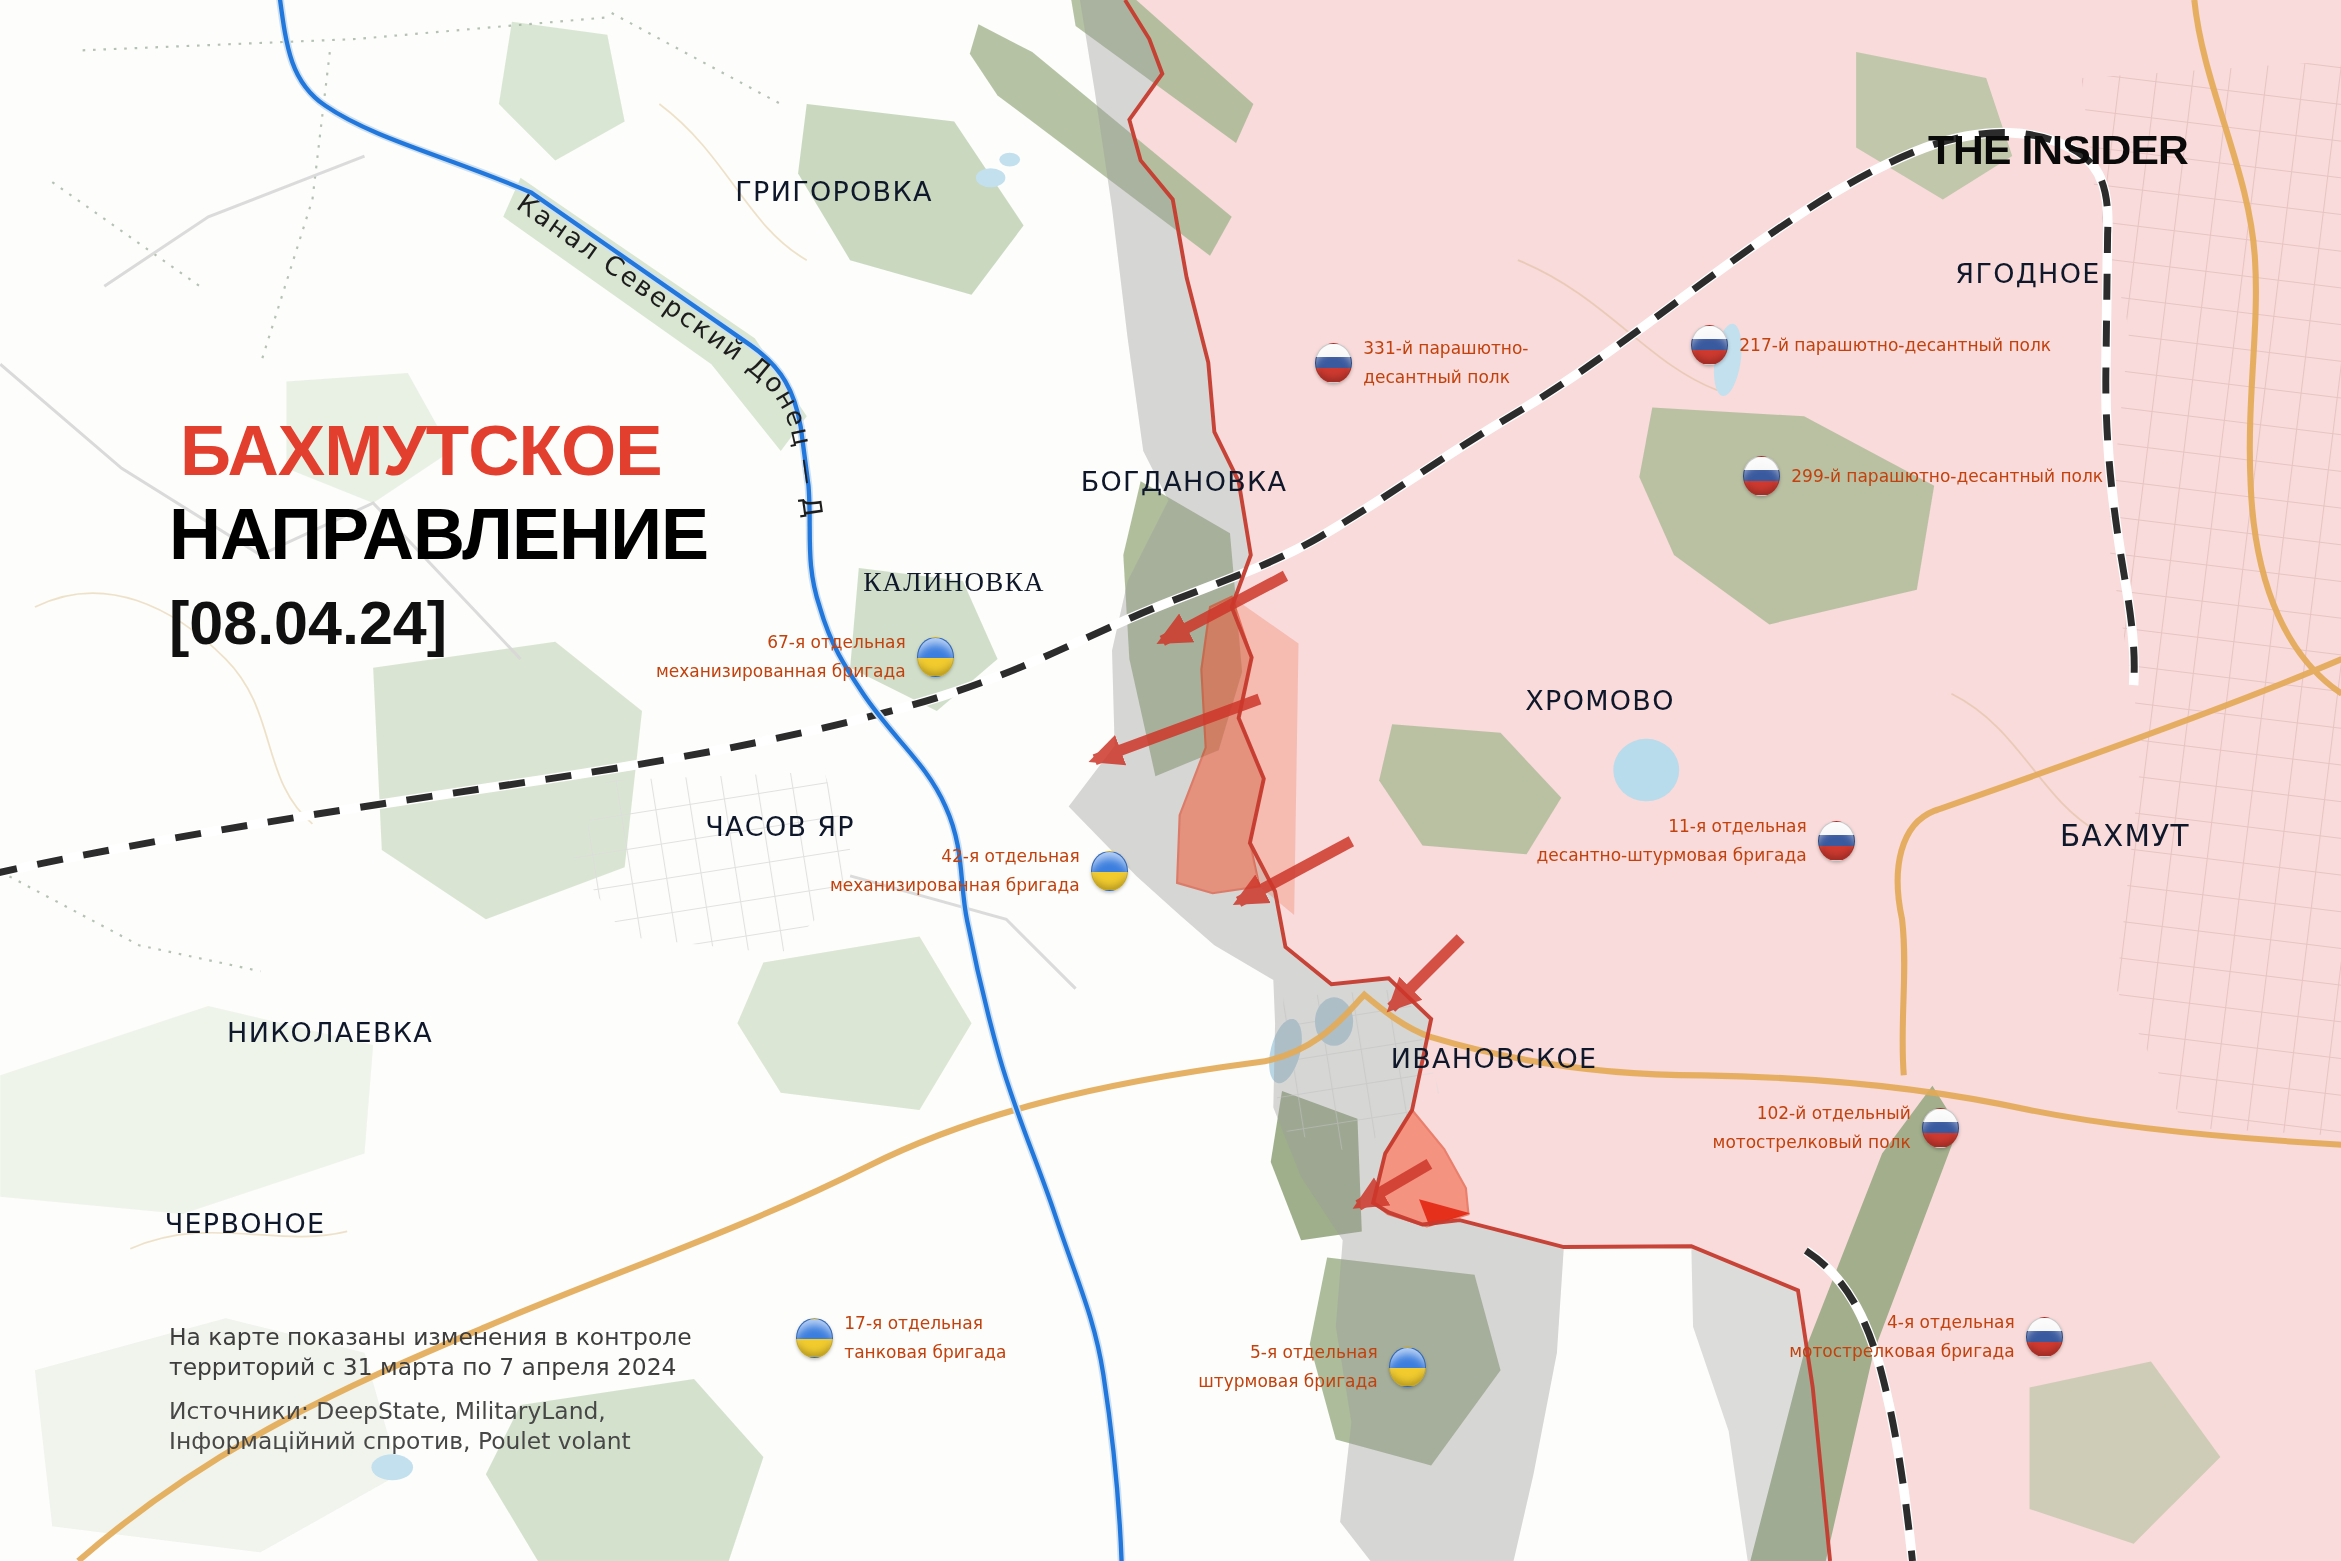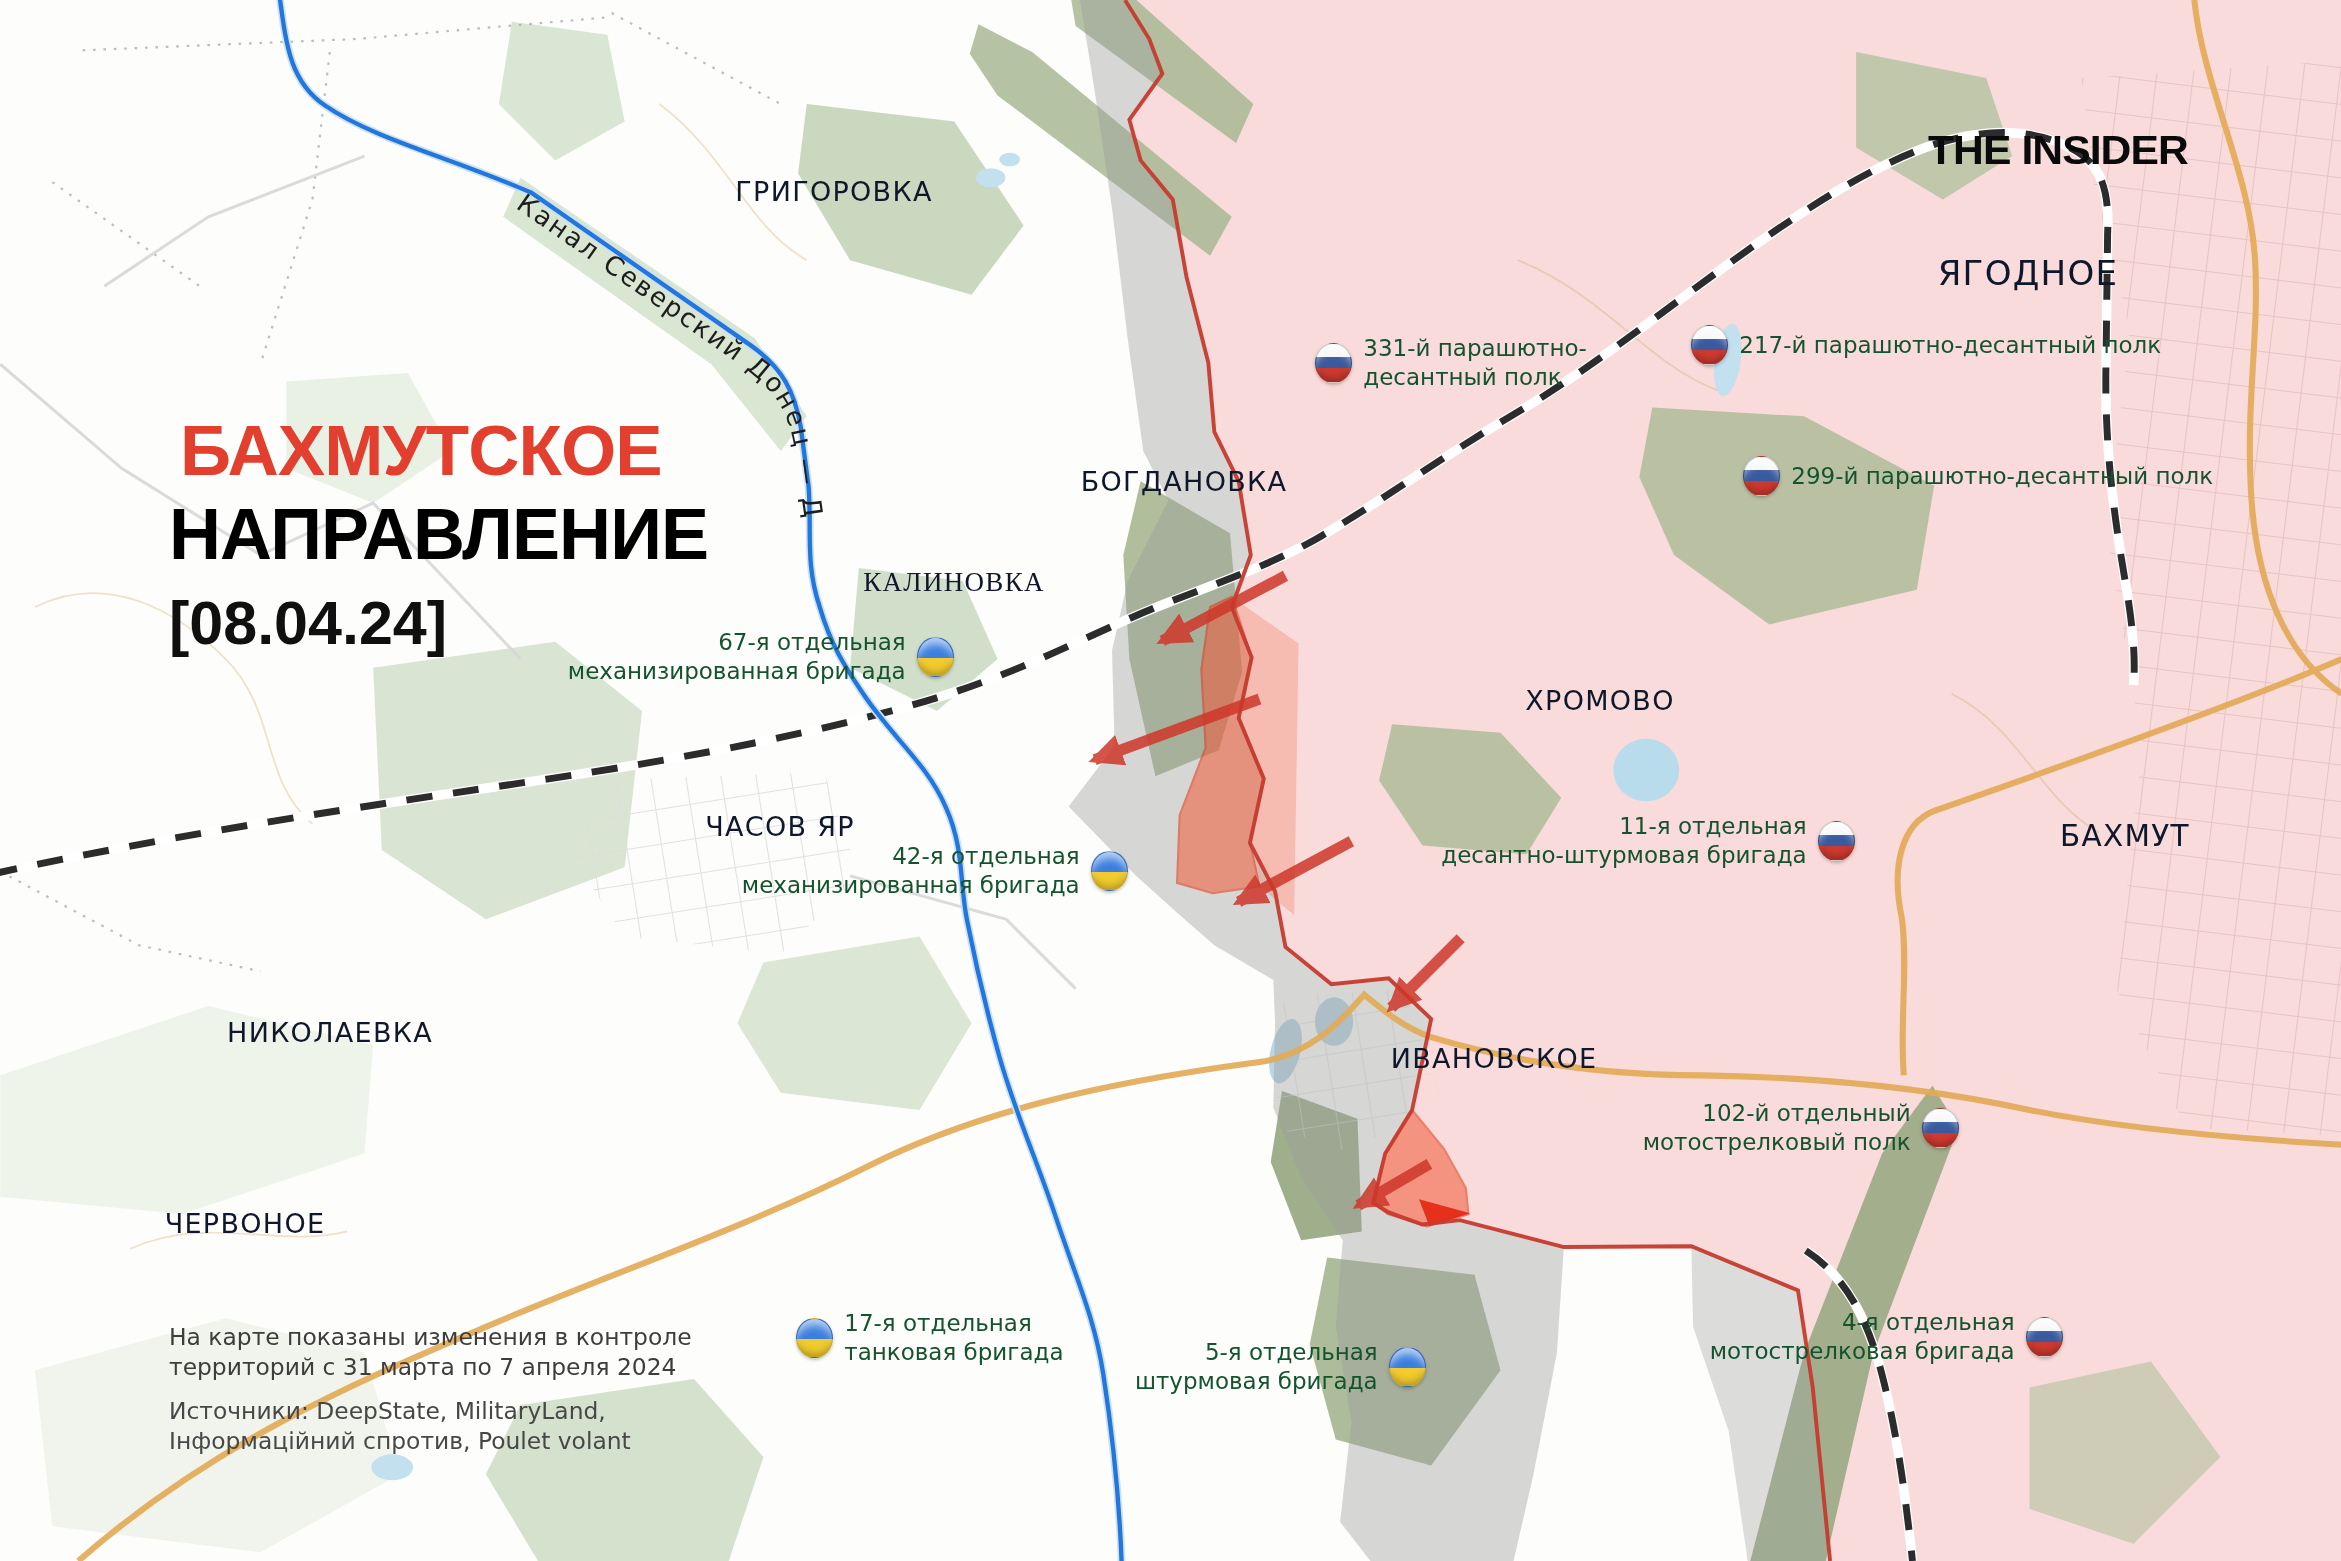"ЯГОДНОЕ" div.town { font-size: 34px -> 27px }
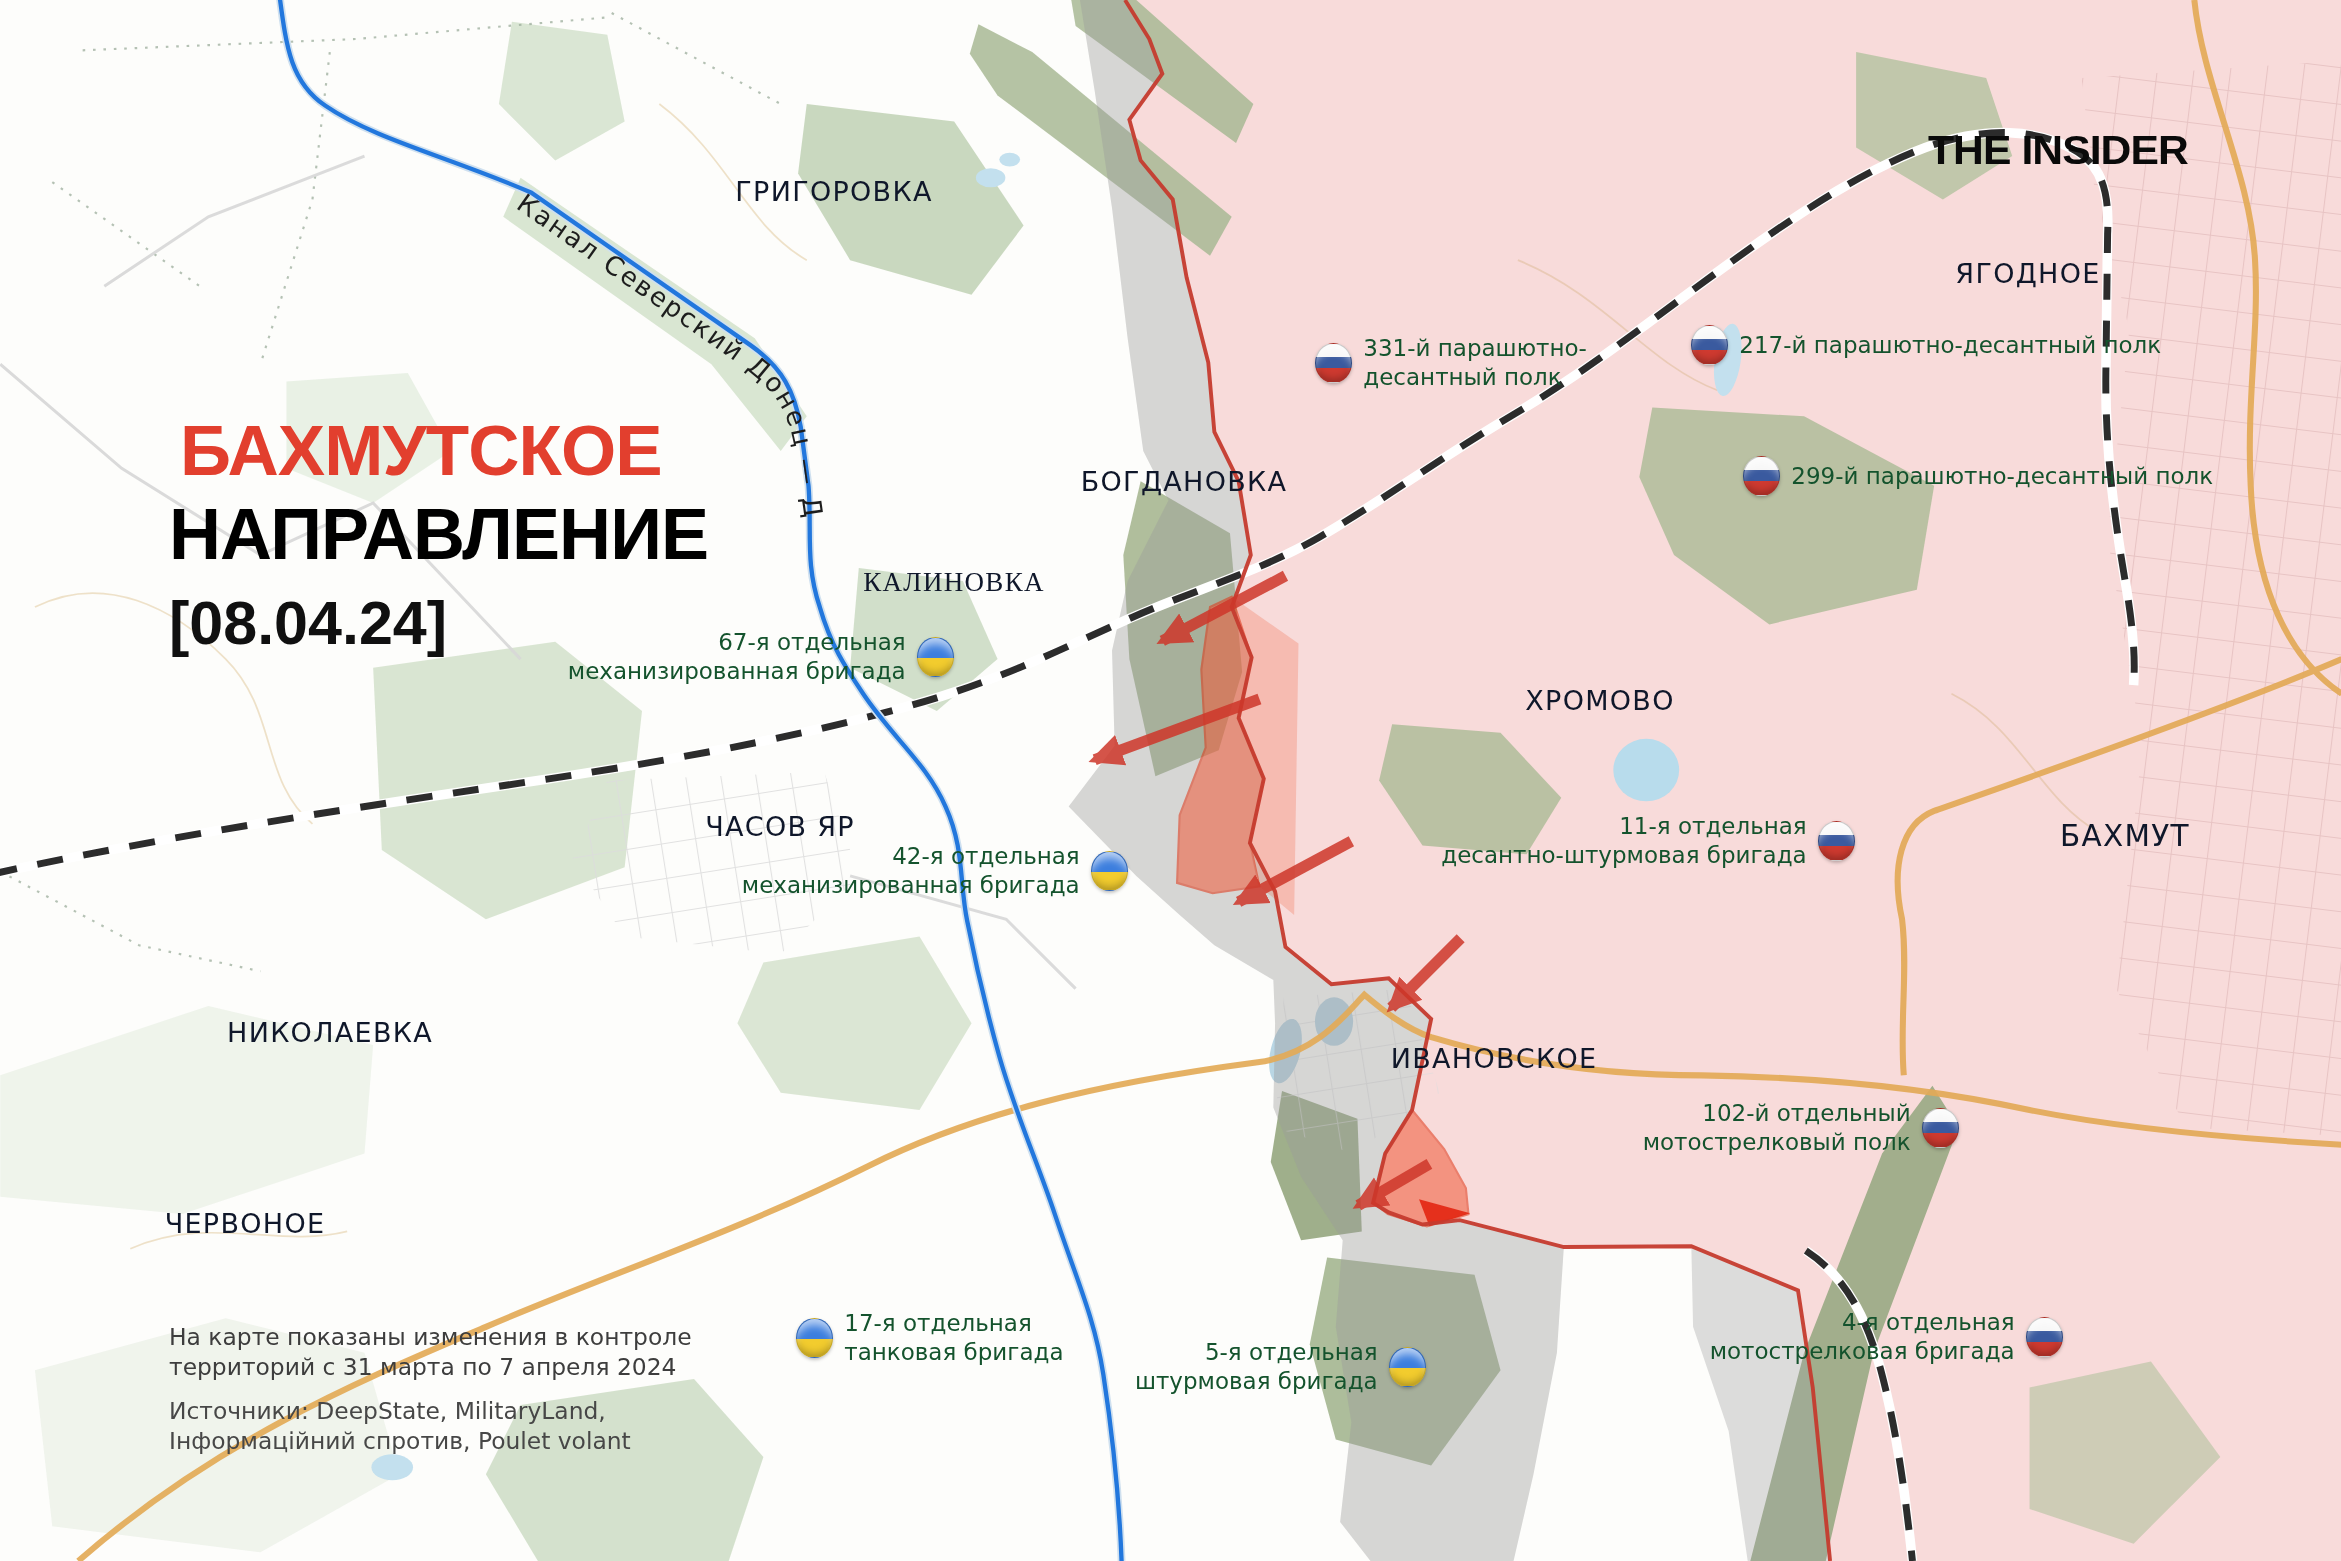"331-й парашютно-" .unit { color: #14532d -> #c2410c; font-size: 23px -> 17px }
